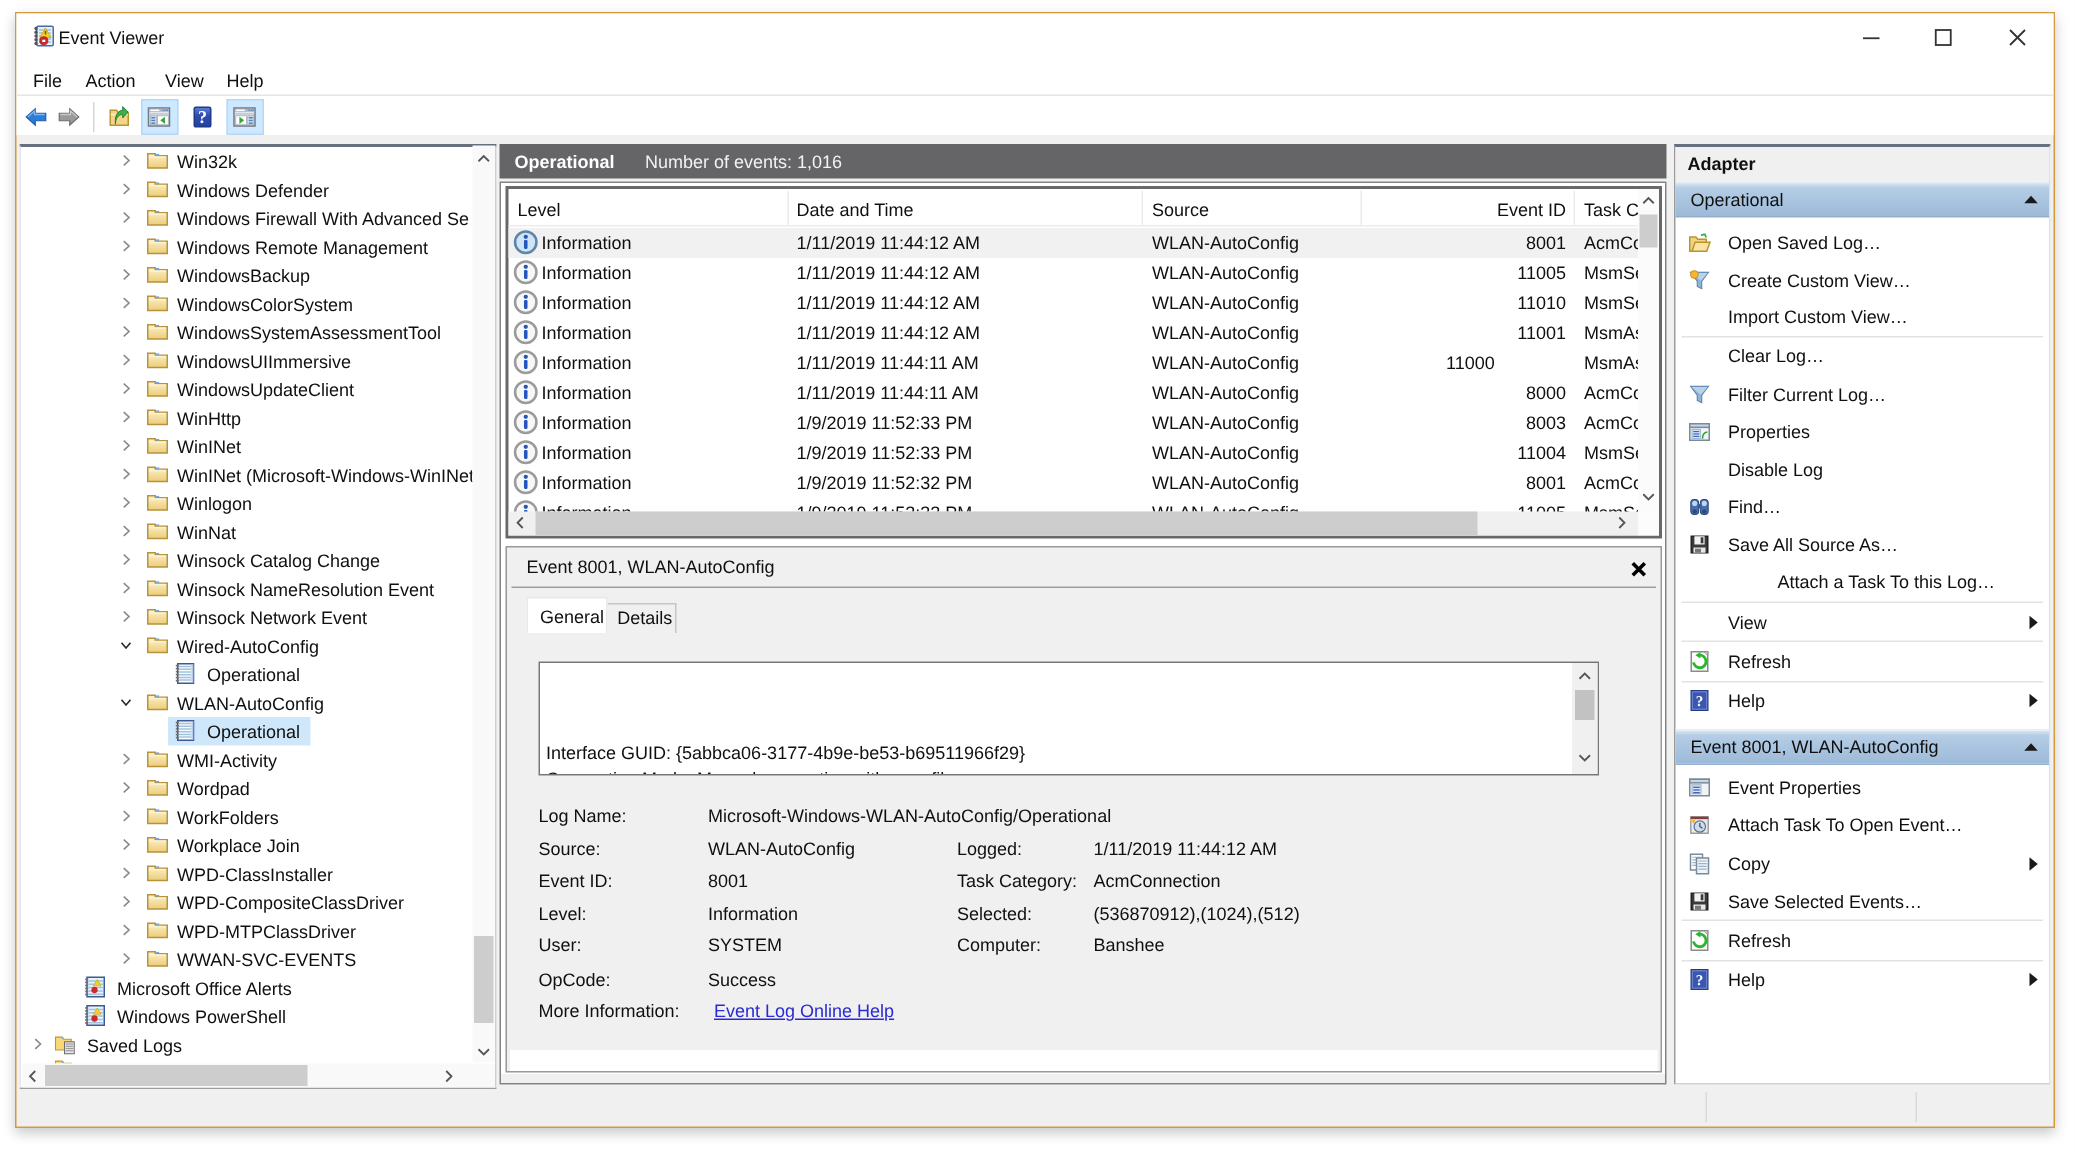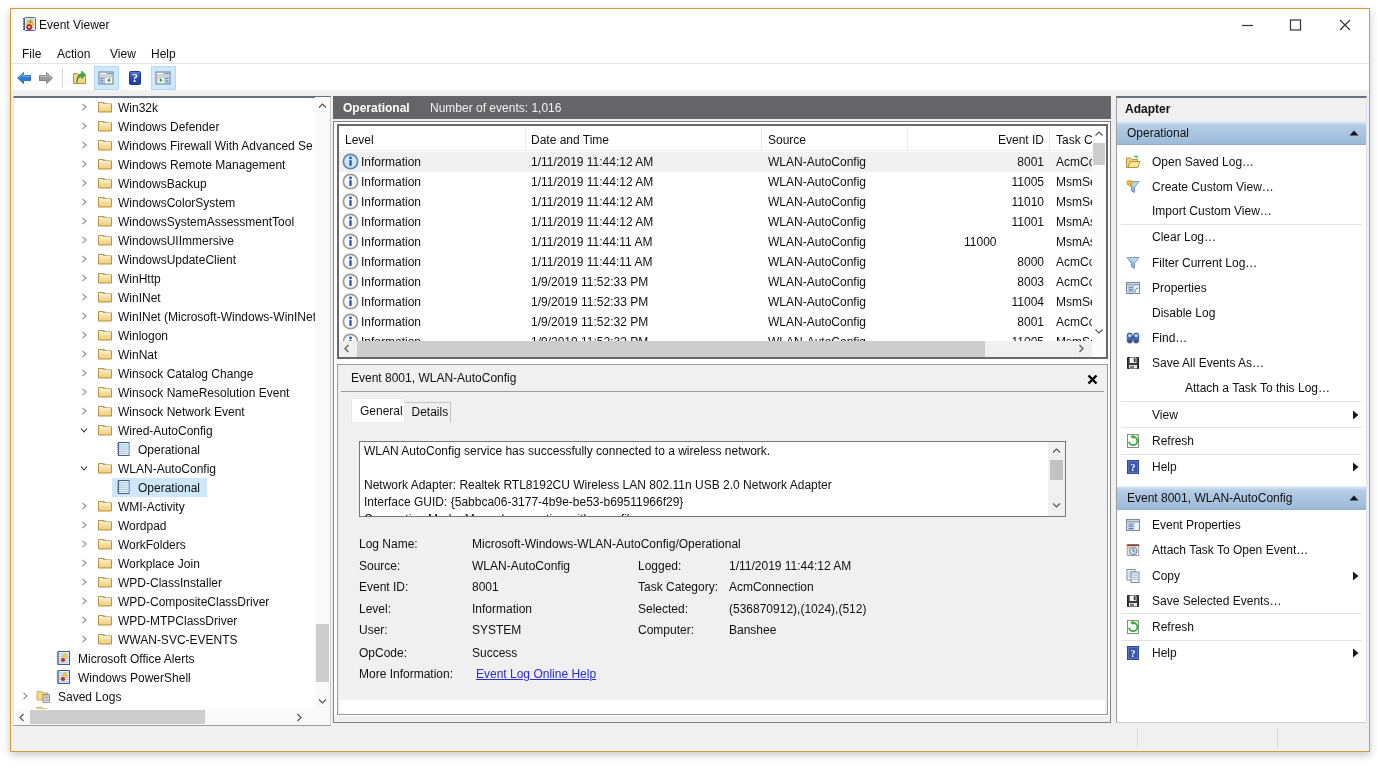"Save All Events As…" div.t { text: Events -> Source }
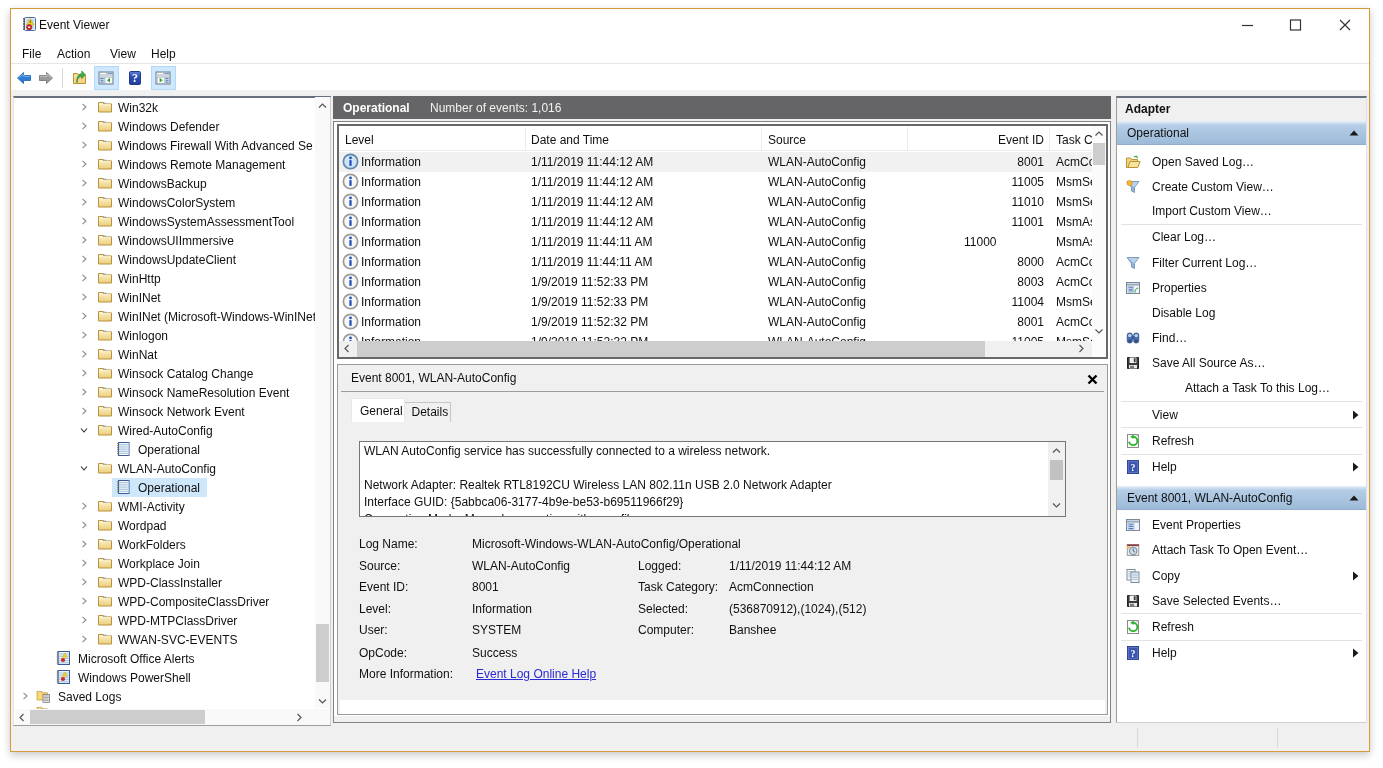"WLAN AutoConfig service has successfully" div.t { html: <div>WLAN AutoConfig service has successfully connected to a wireless network.</div> -> none }
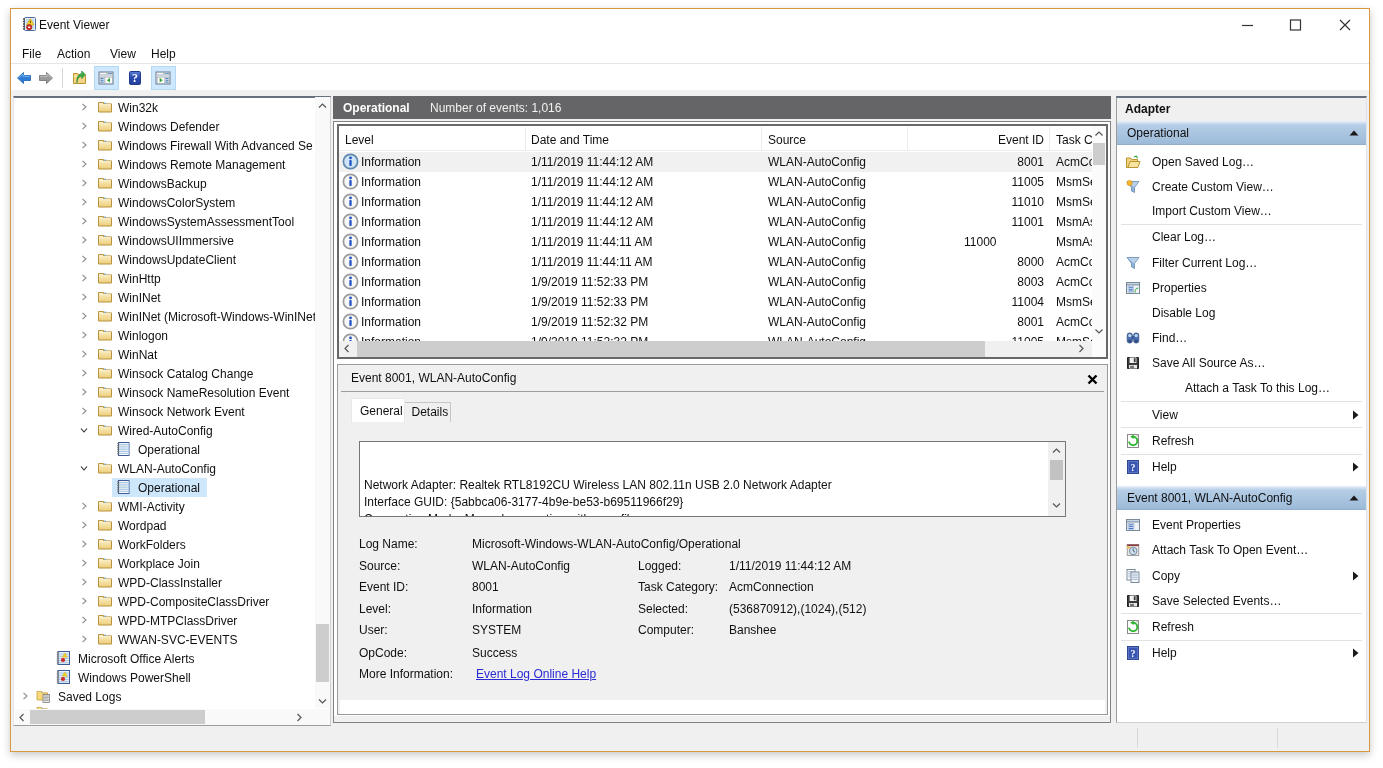"Network Adapter: Realtek RTL8192CU" div.t { html: <div>Network Adapter: Realtek RTL8192CU Wireless LAN 802.11n USB 2.0 Network Adapter</div> -> none }
